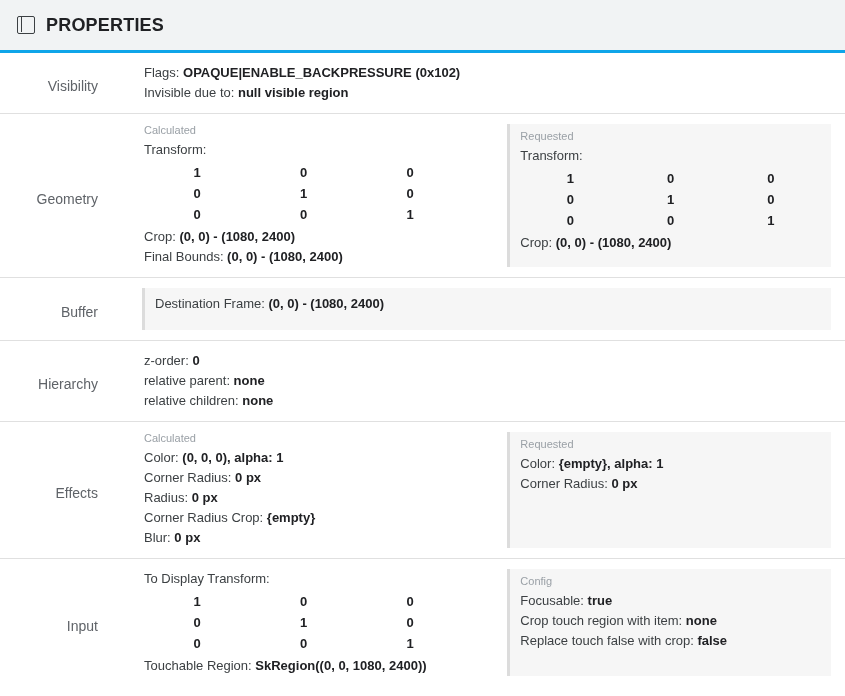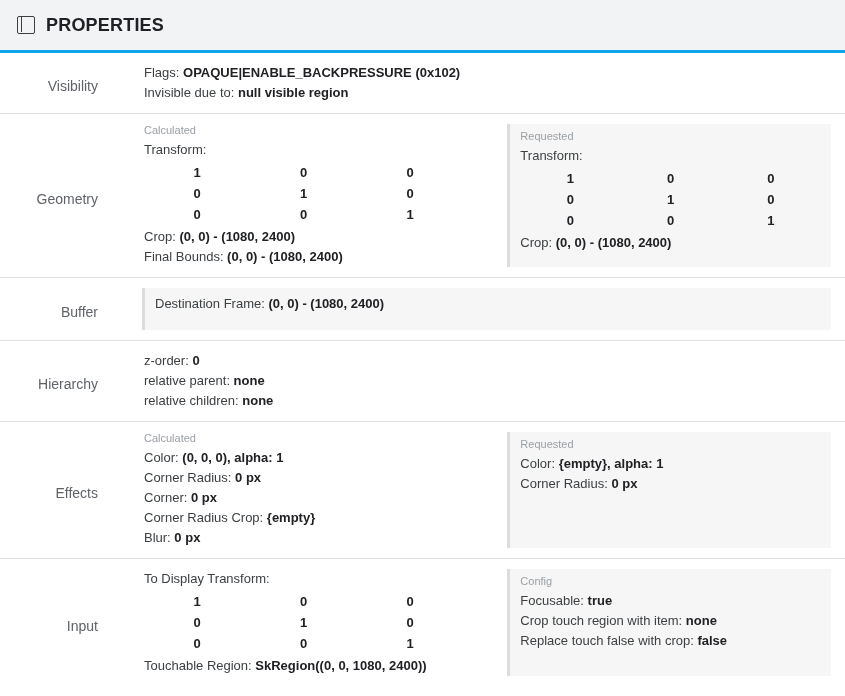"Corner:" span.k { text: Corner -> Radius }
